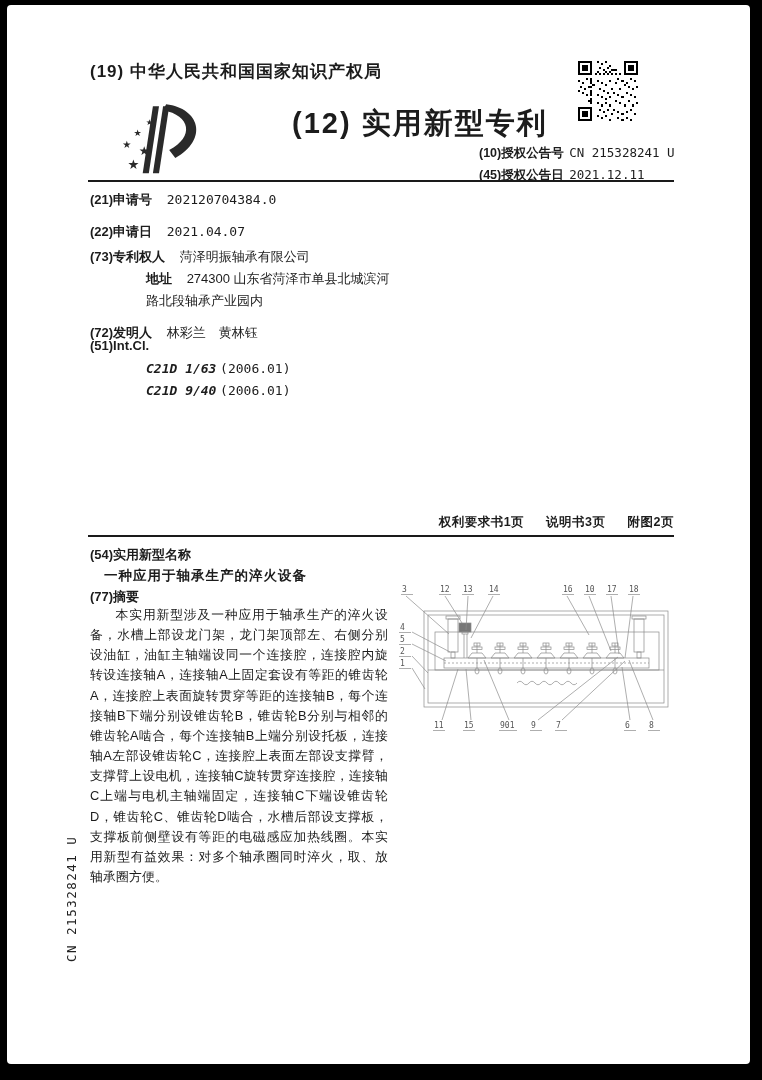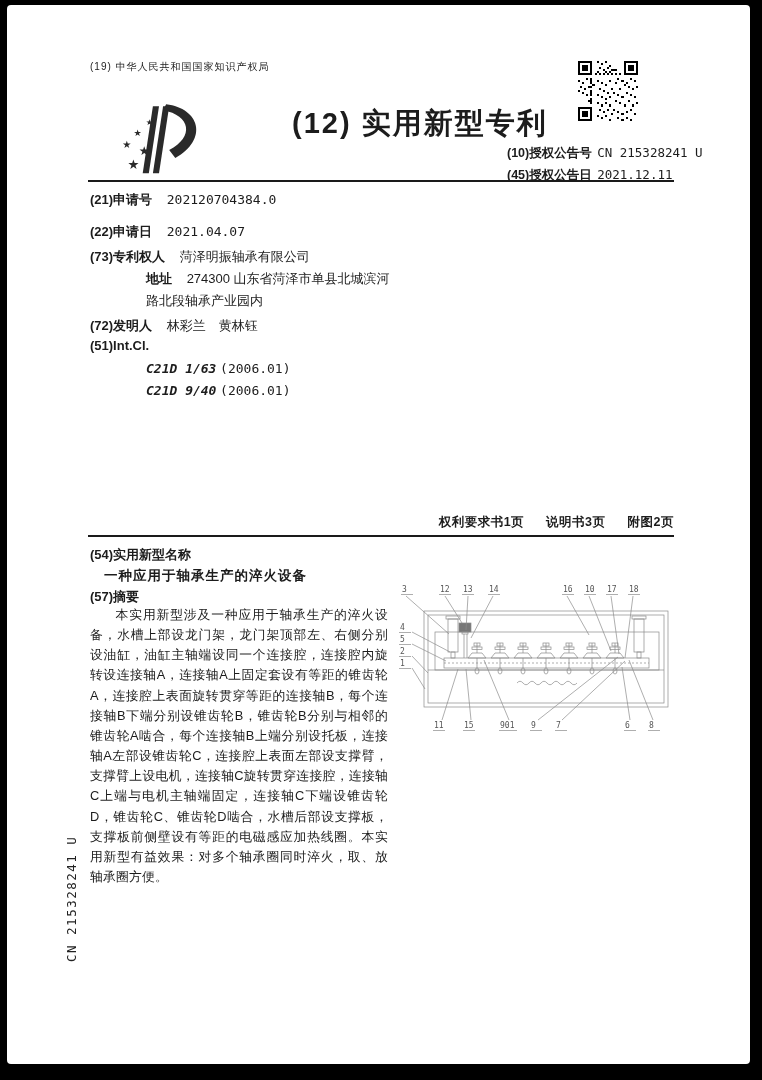"(19) 中华人民共和国国家知识产权局" .office-line { font-size: 10px -> 17px; font-weight: 400 -> 700 }
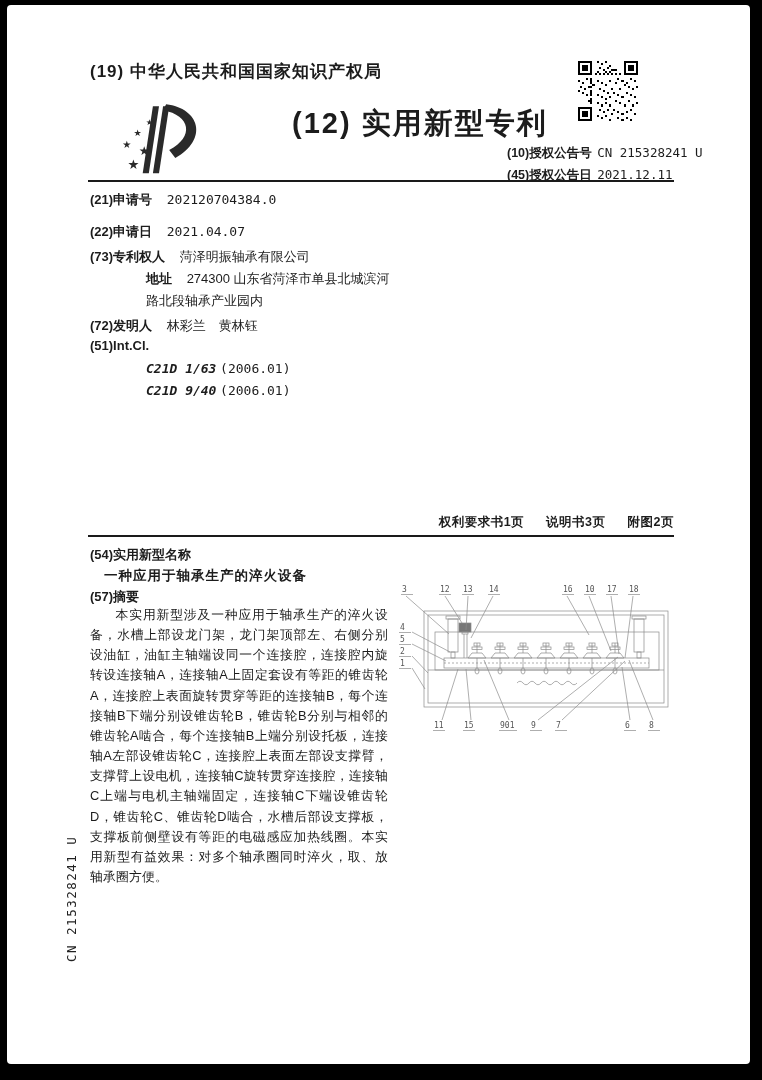"(10)授权公告号 CN 215328241 U" .pub-line { margin-left: 28px -> none }
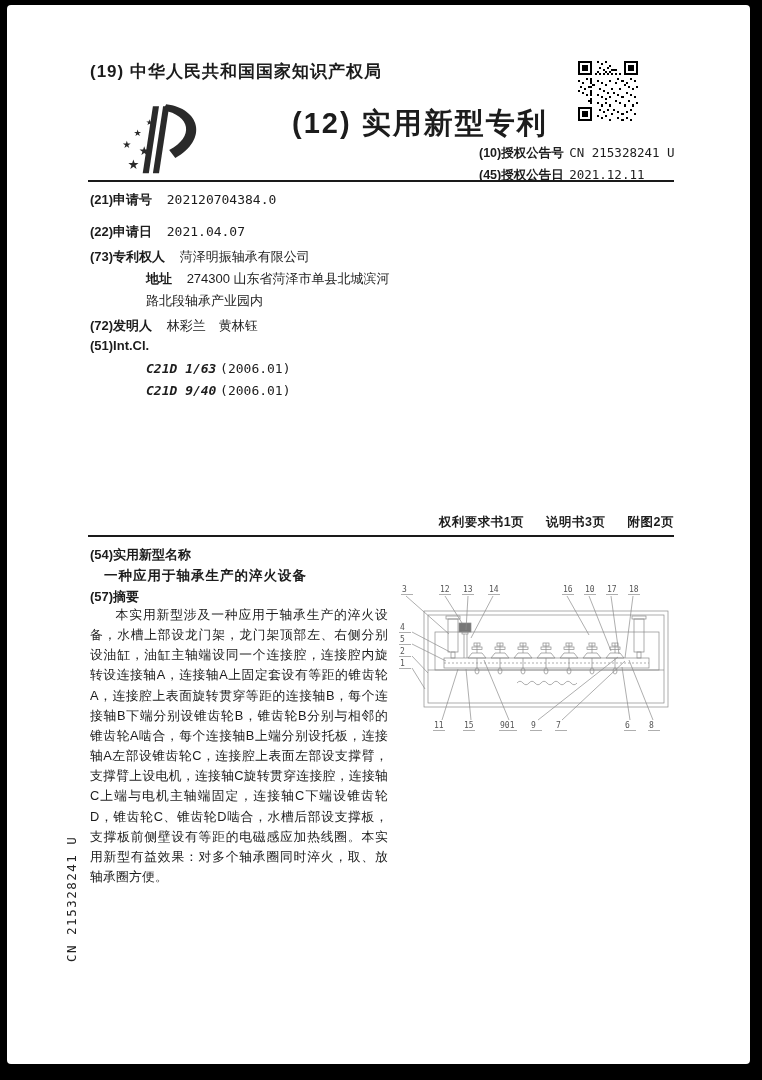"(72)发明人 林彩兰 黄林钰" div.abs { top: 317px -> 324px }
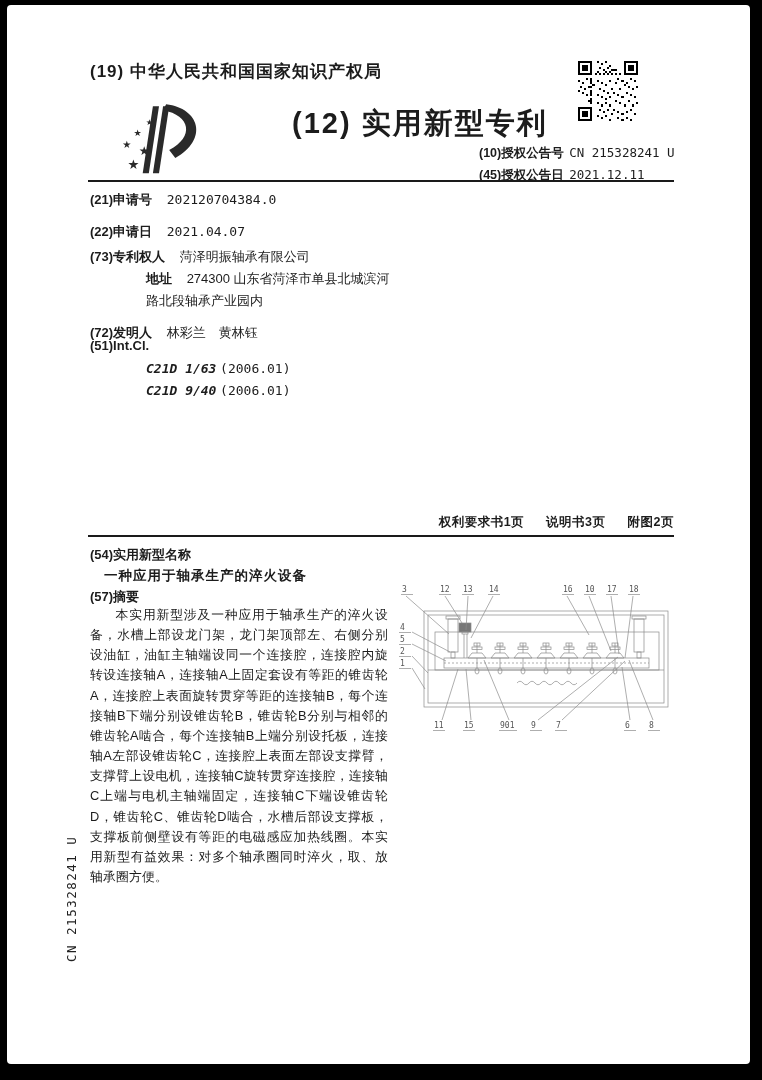"(57)摘要" div.abs { text: 57 -> 77 }
